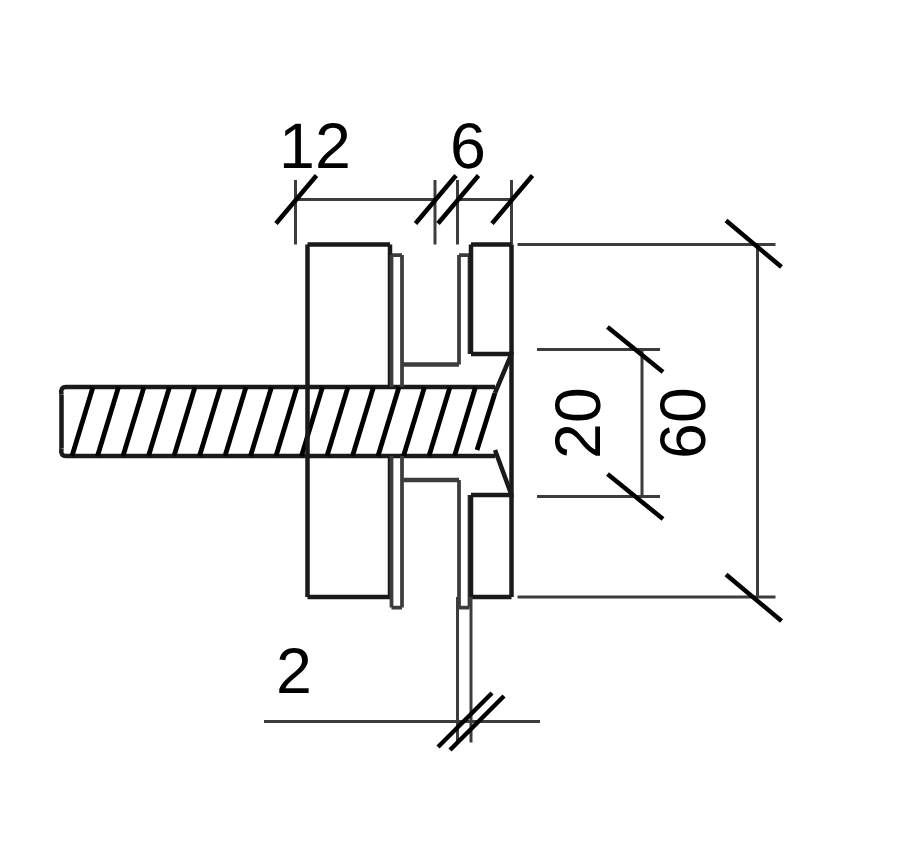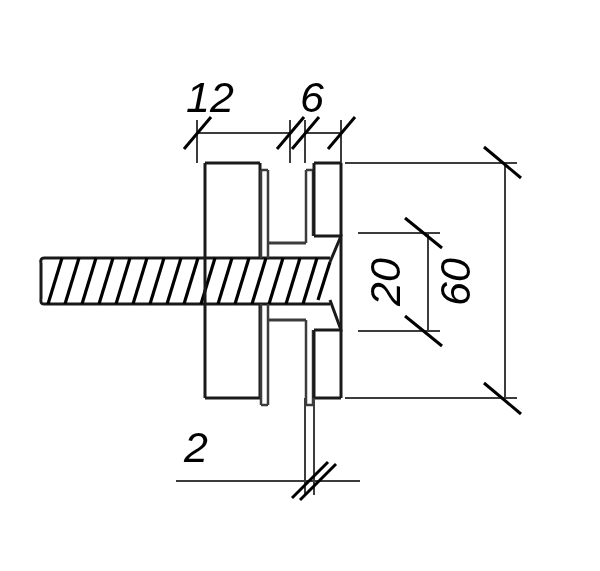"12" #drawing-root { font-style: italic -> none }
